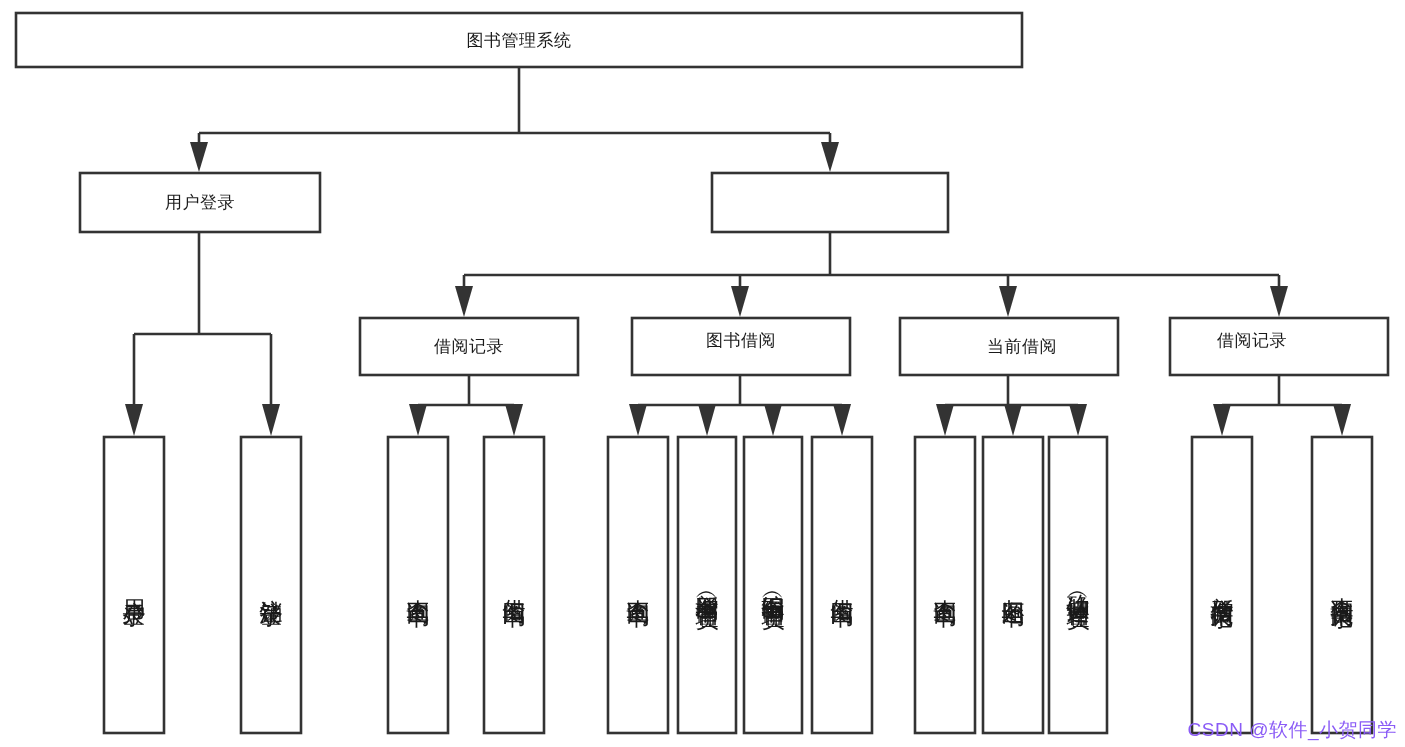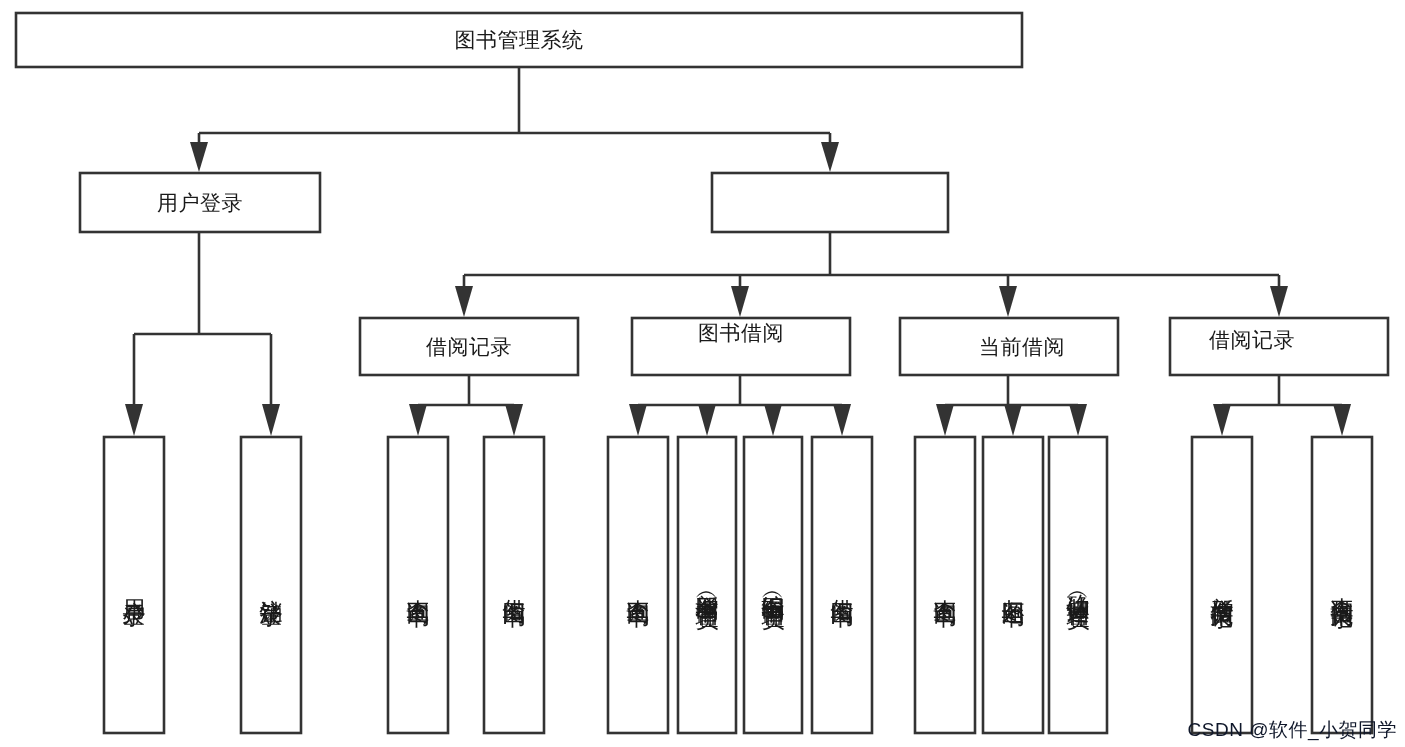"图书管理系统" .h-label { font-size: 21px -> 17px }
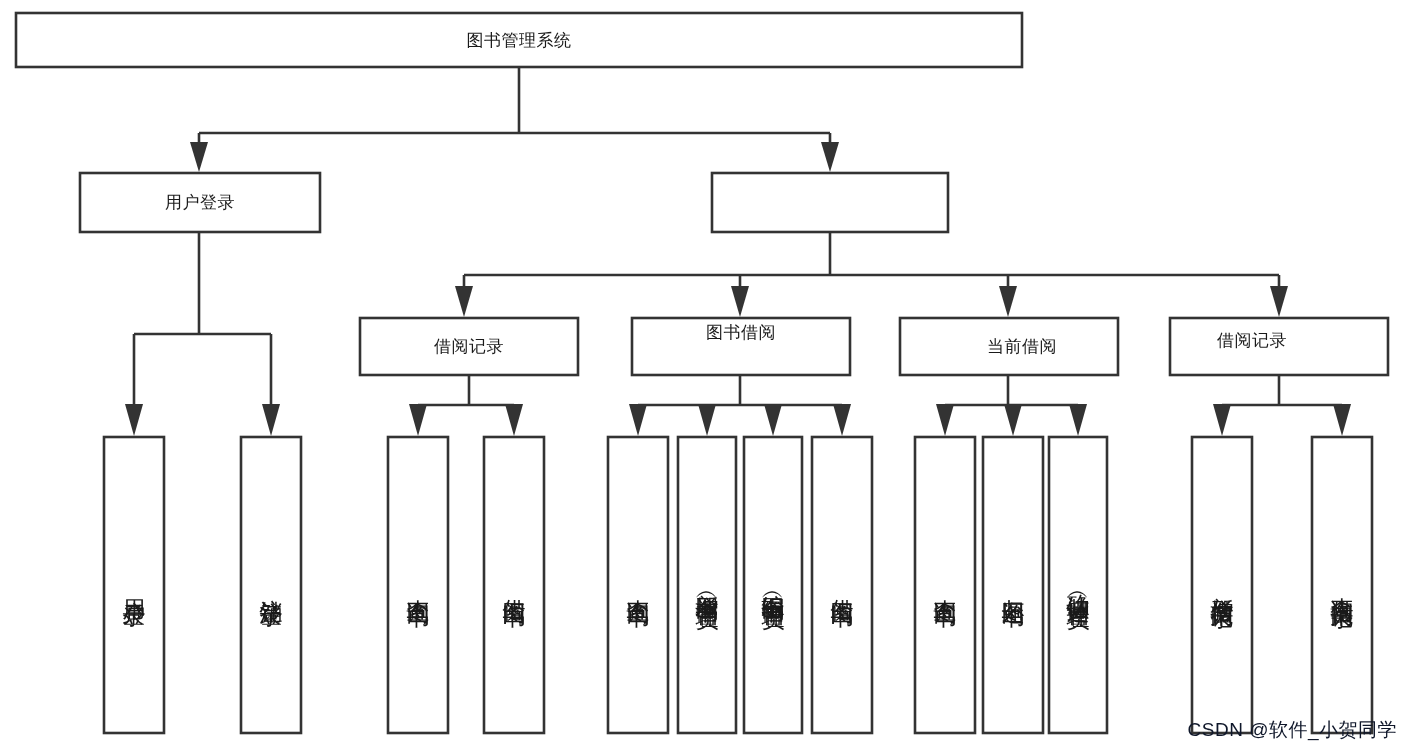"图书借阅" div.h-label { top: 310px -> 318px }
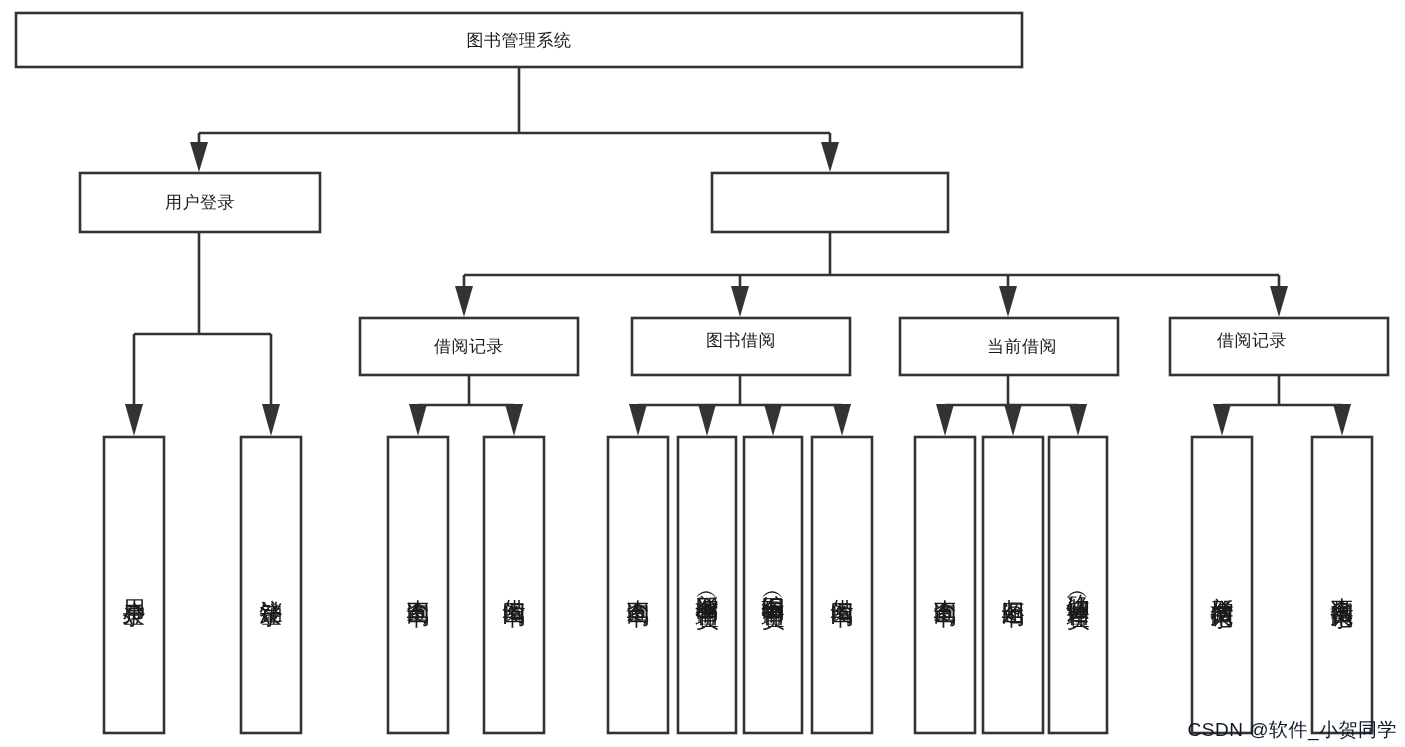"CSDN @软件_小贺同学" .watermark { color: #0f172a -> #8b5cf6 }
